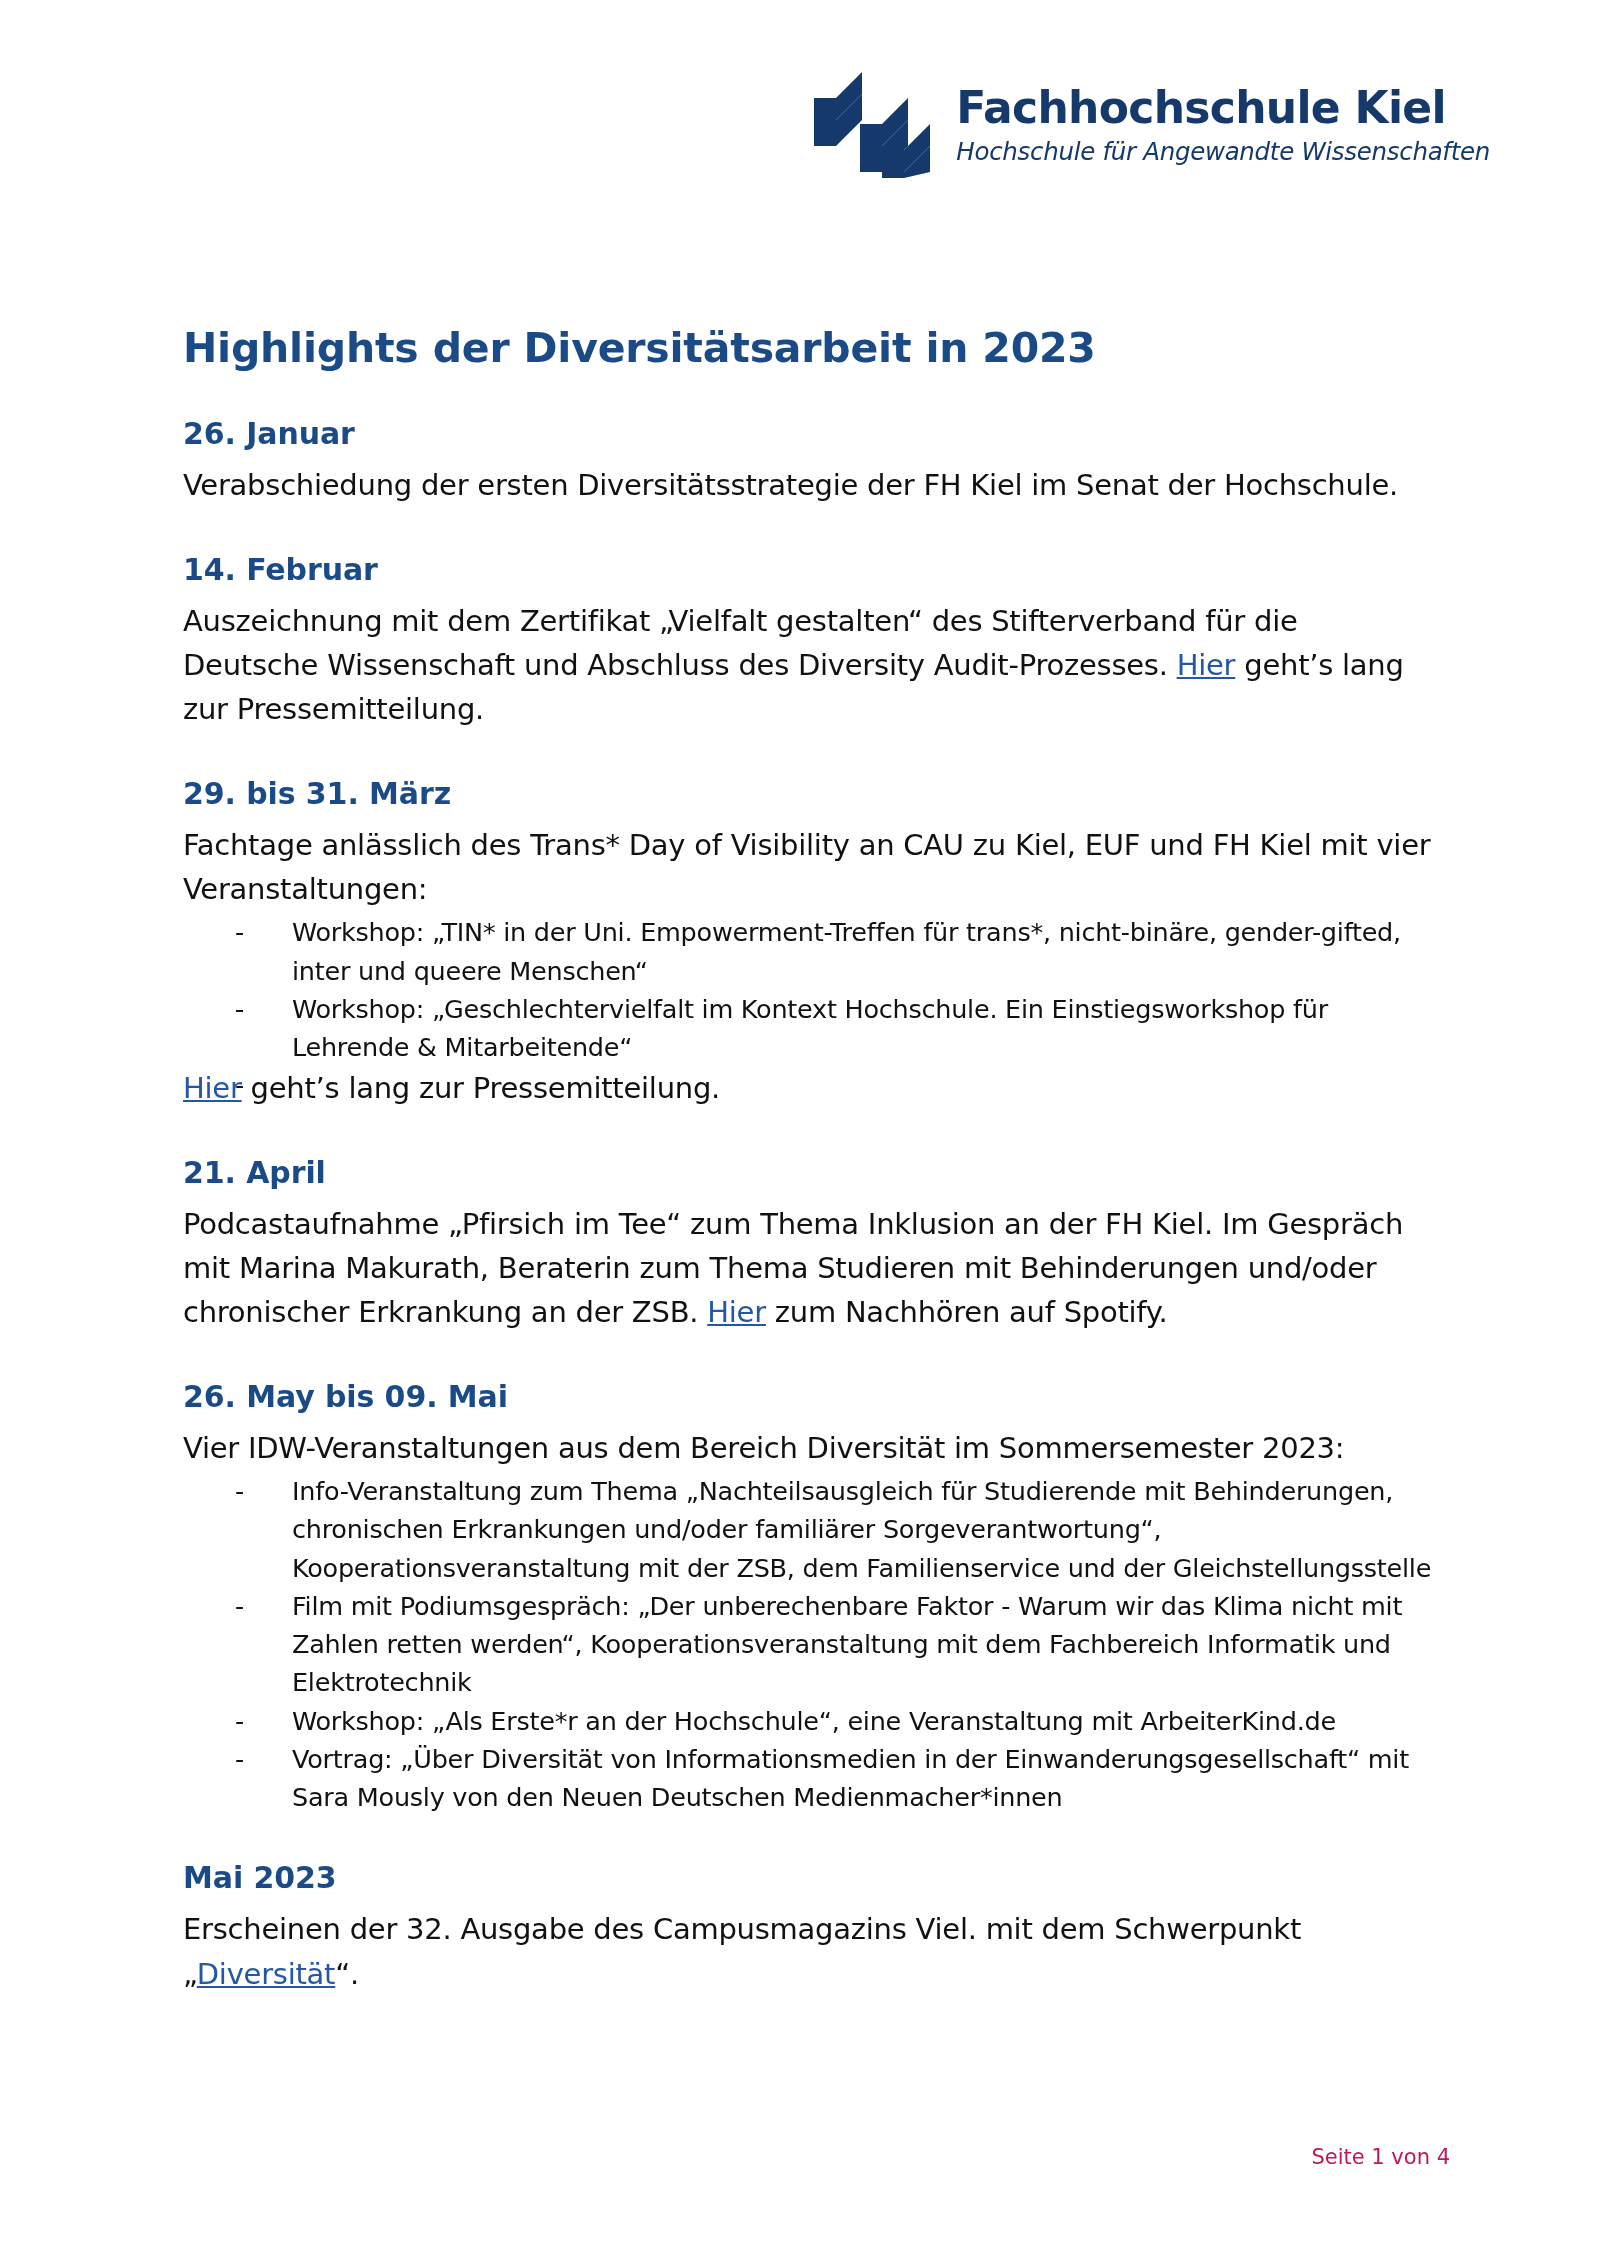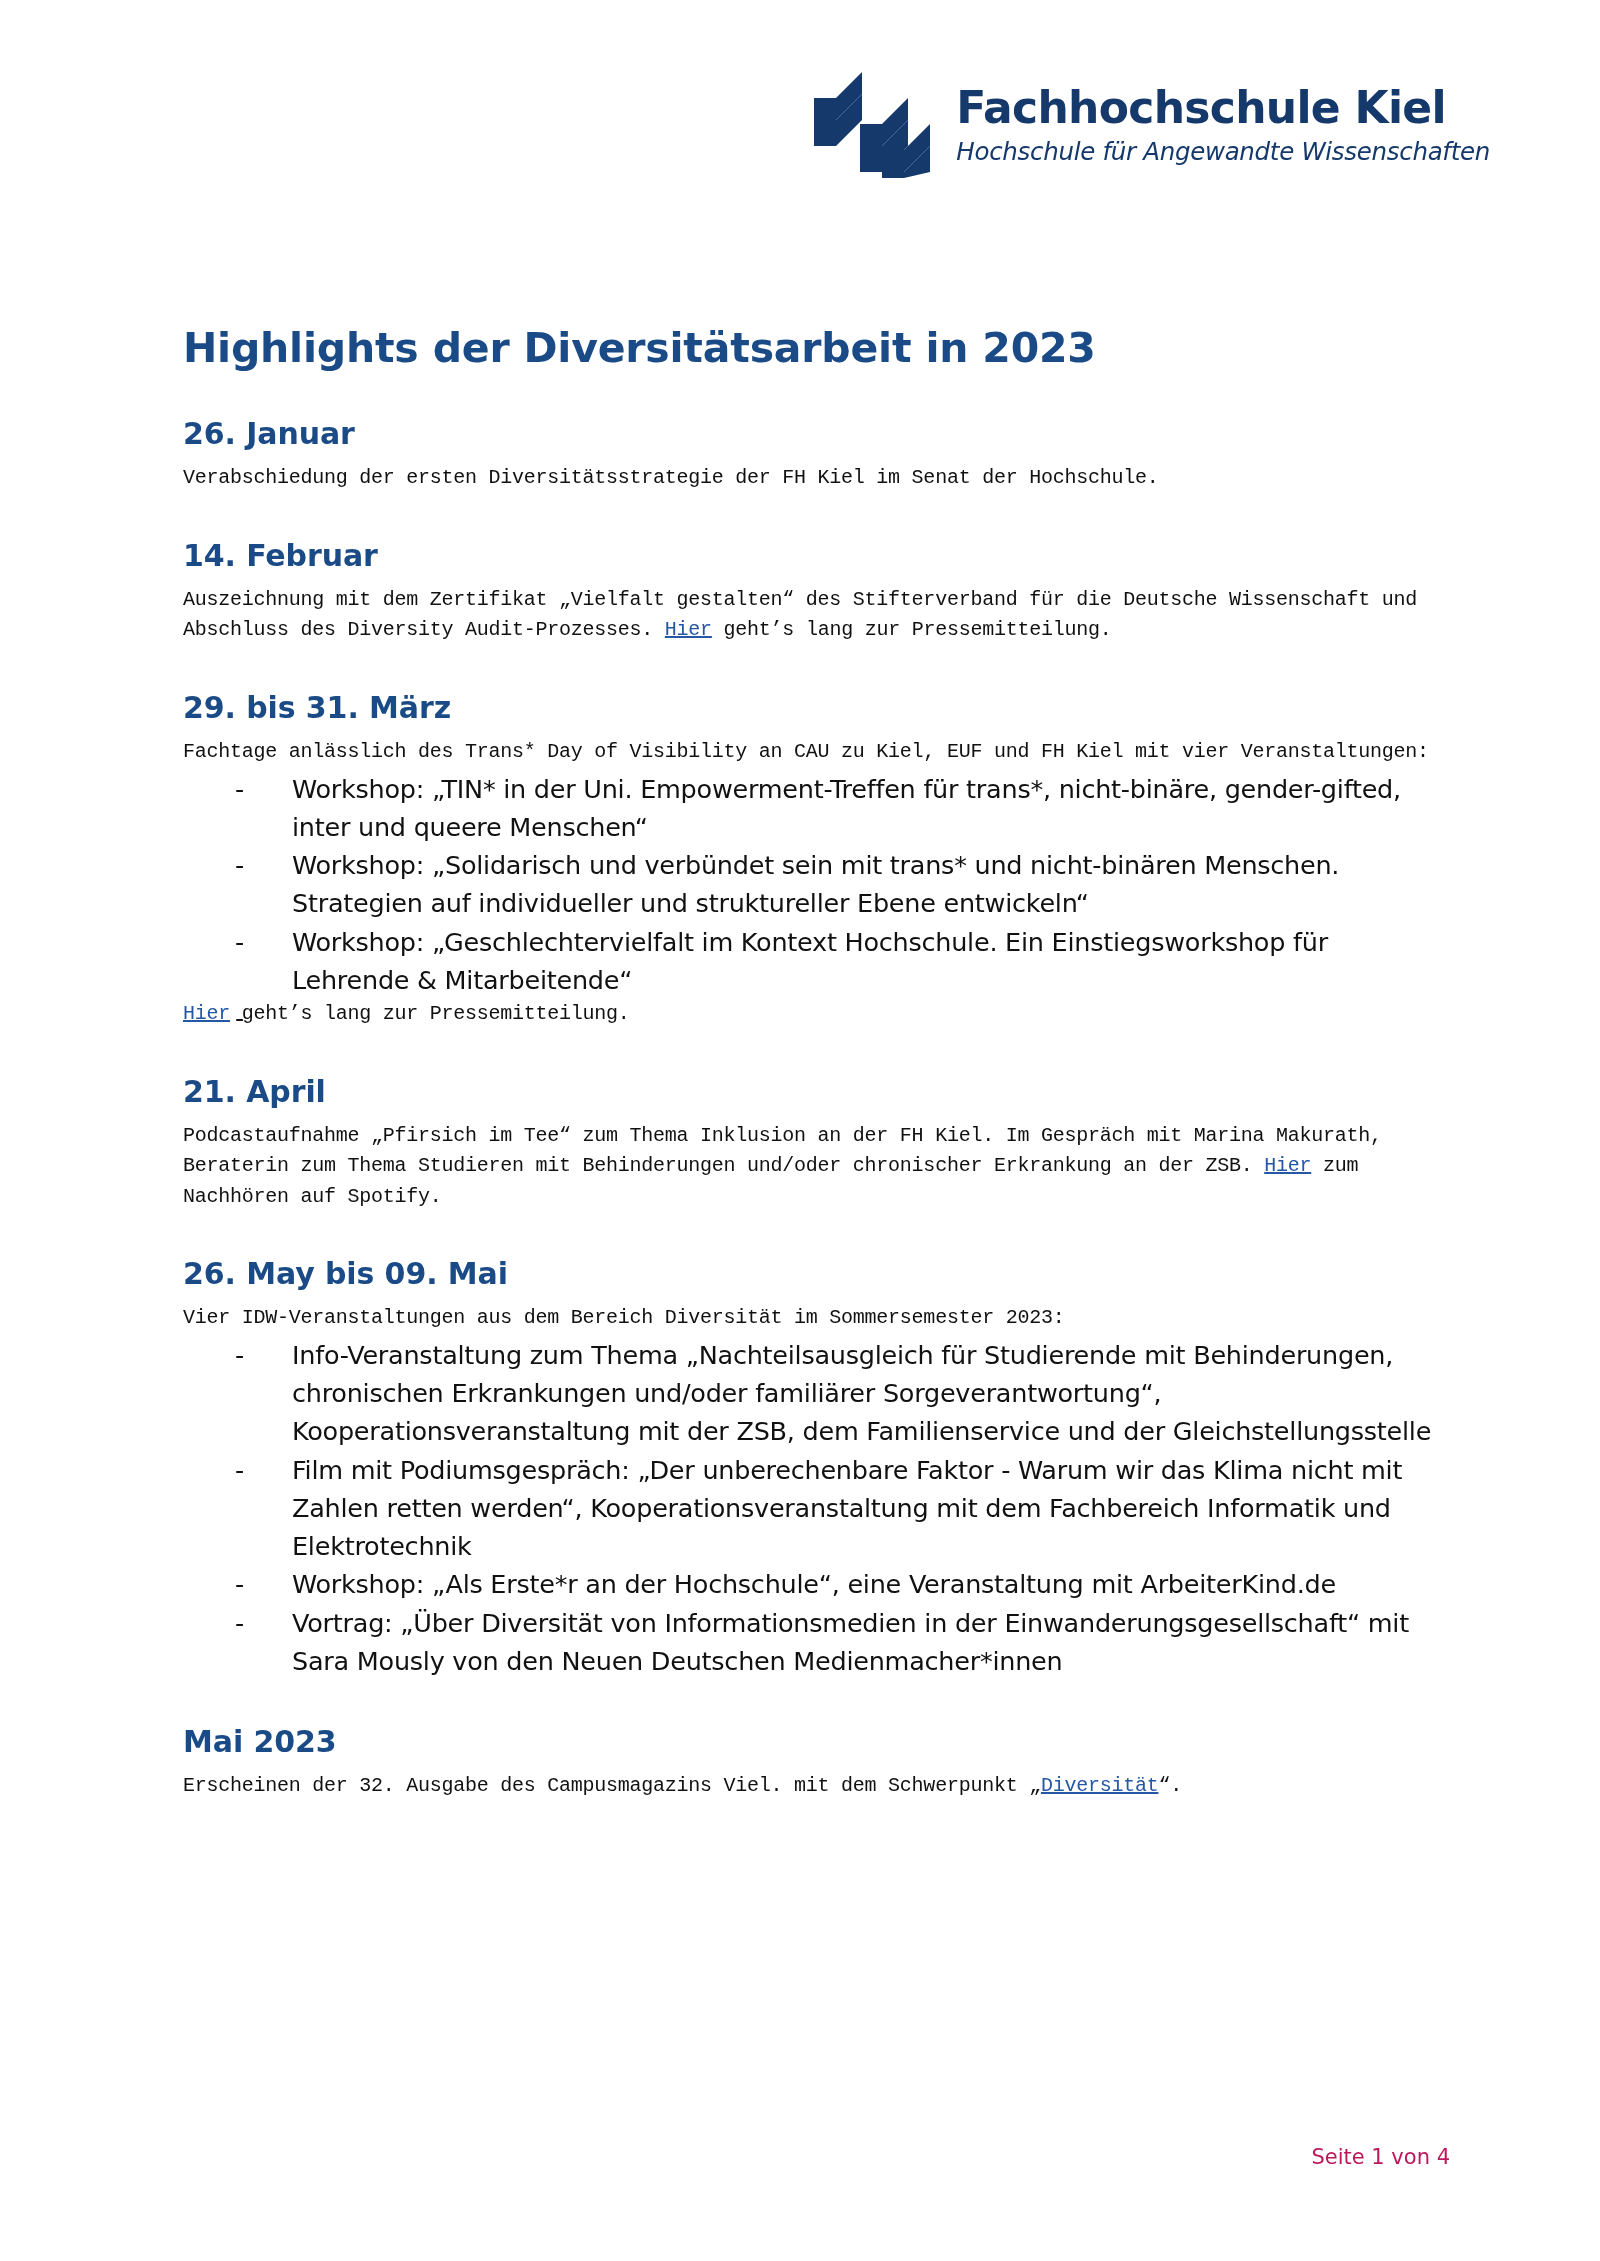"Verabschiedung der ersten" p.body { font-family: Liberation Mono, monospace -> none; font-size: 20px -> 29px }
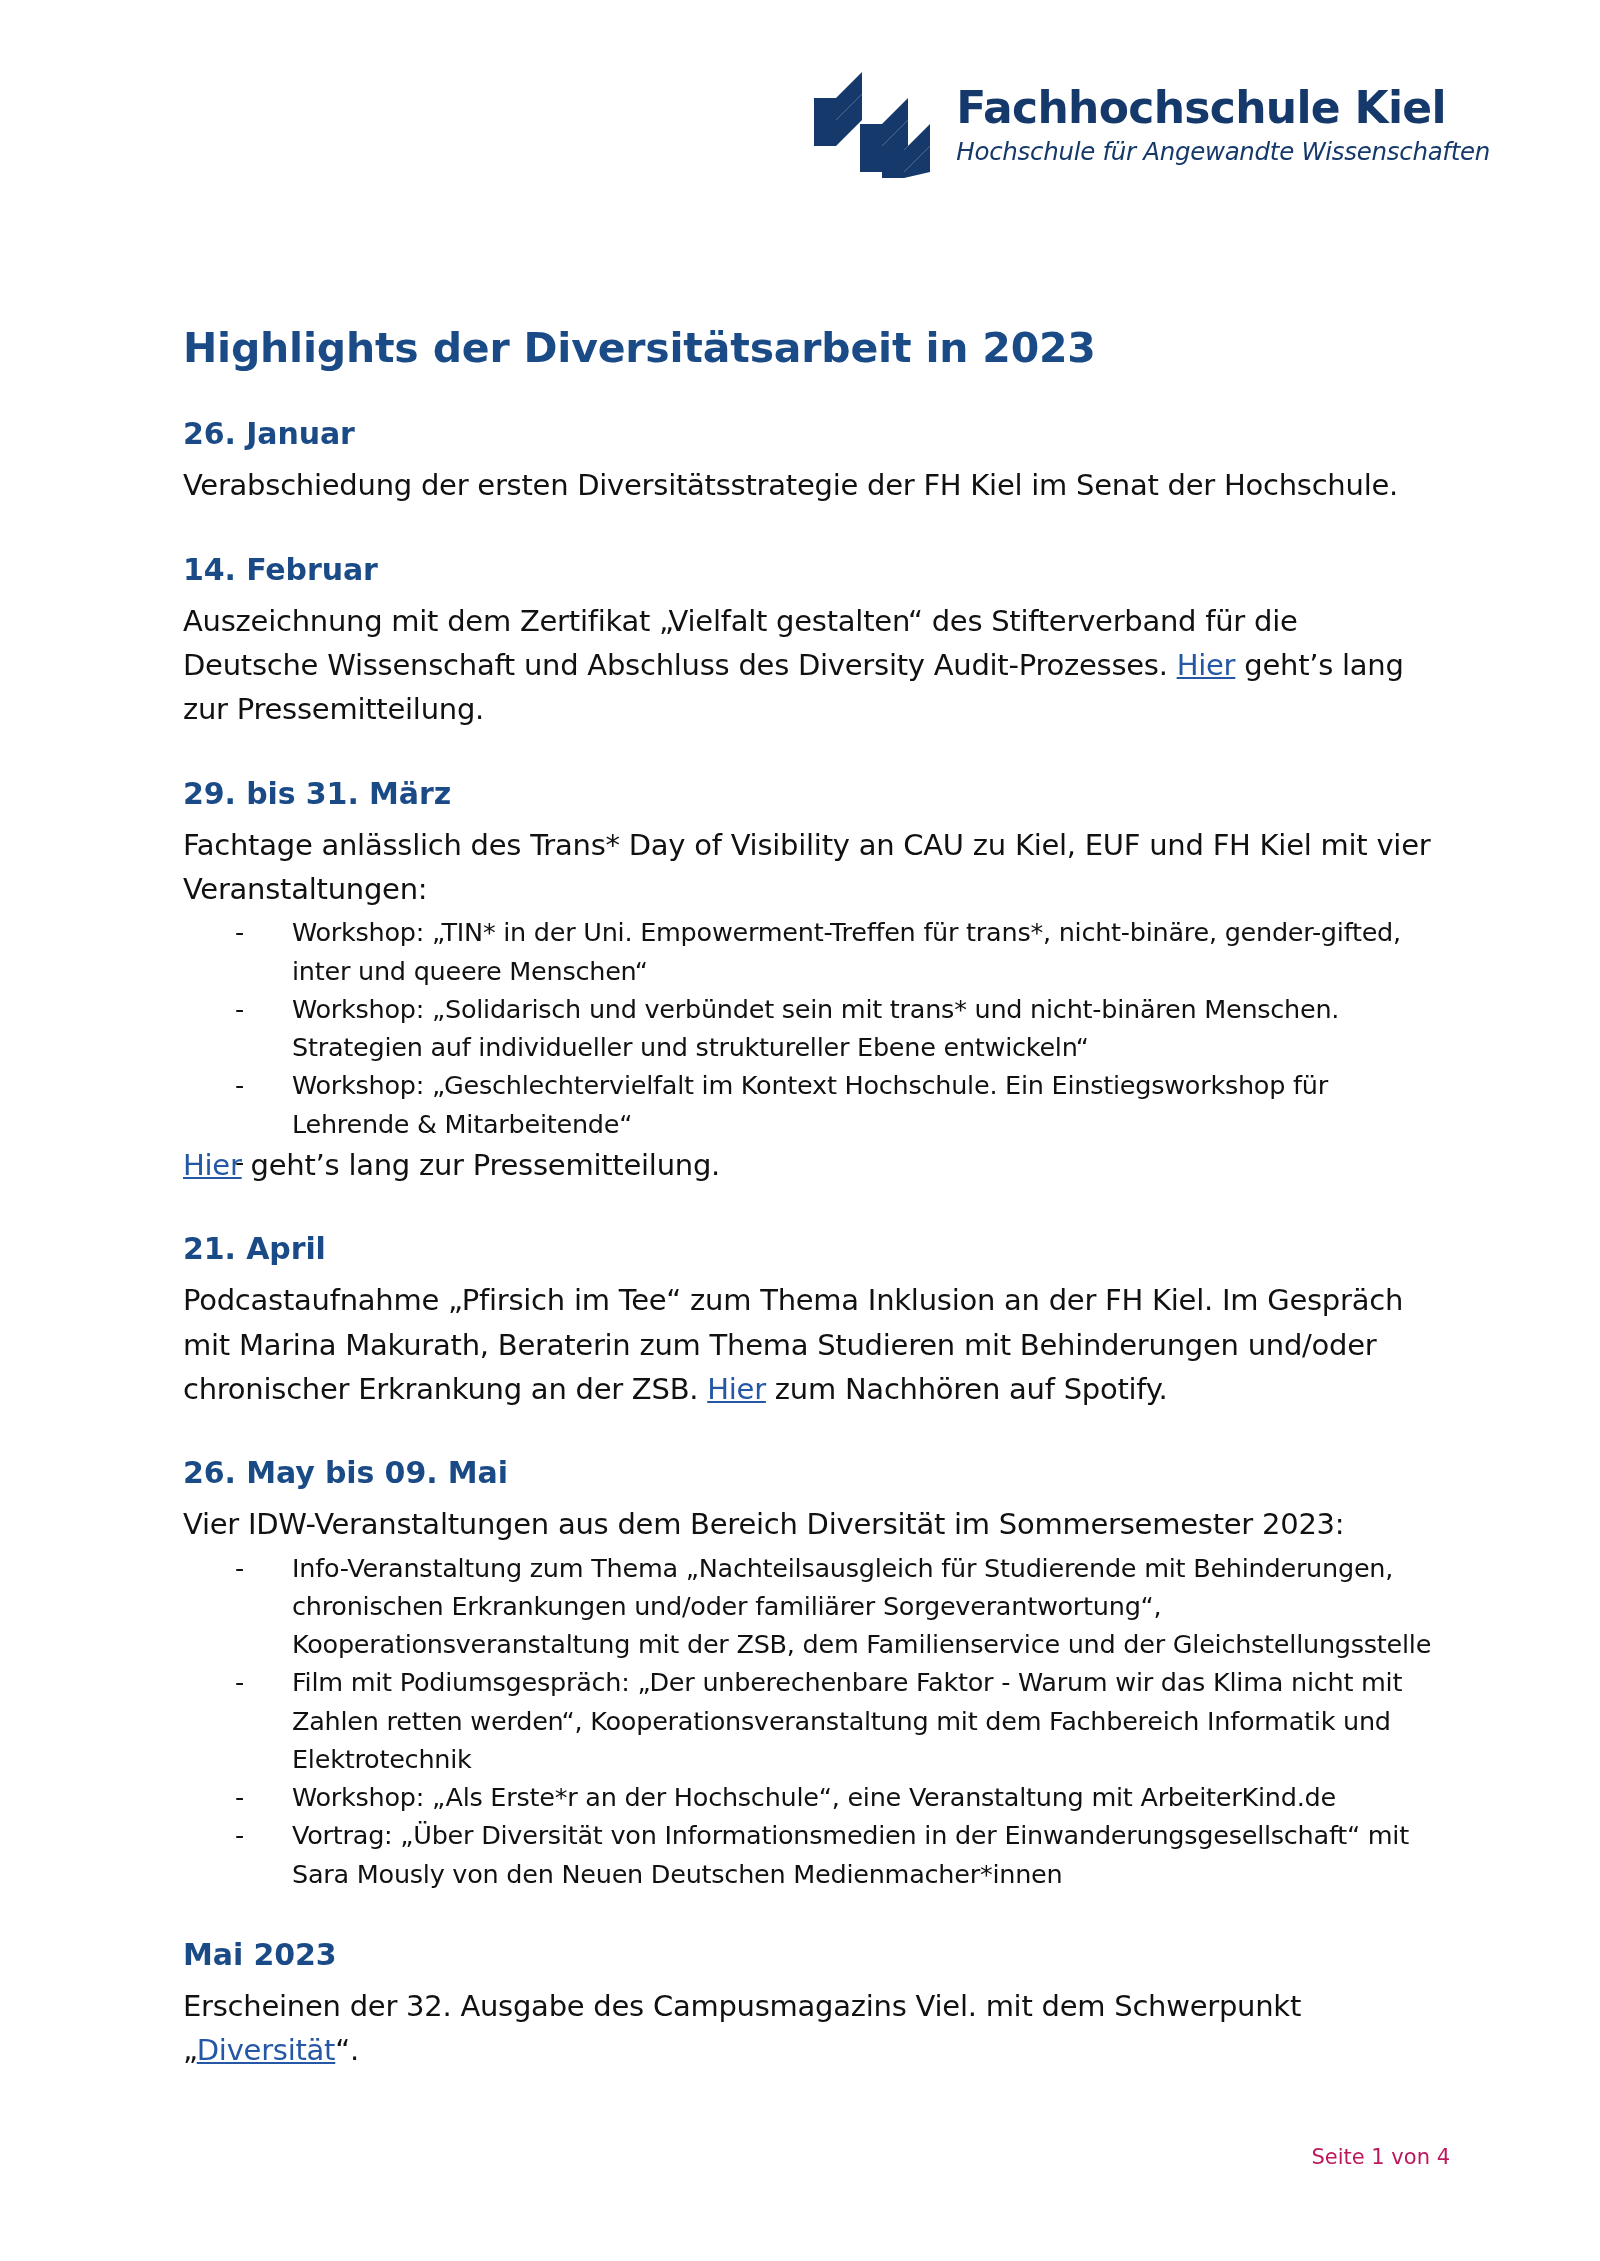"Workshop: „Solidarisch und verbündet" span { html: <span>Workshop: „Solidarisch und verbündet sein mit trans* und nicht-binären Menschen. Strategien auf individueller und struktureller Ebene entwickeln“</span> -> none }
